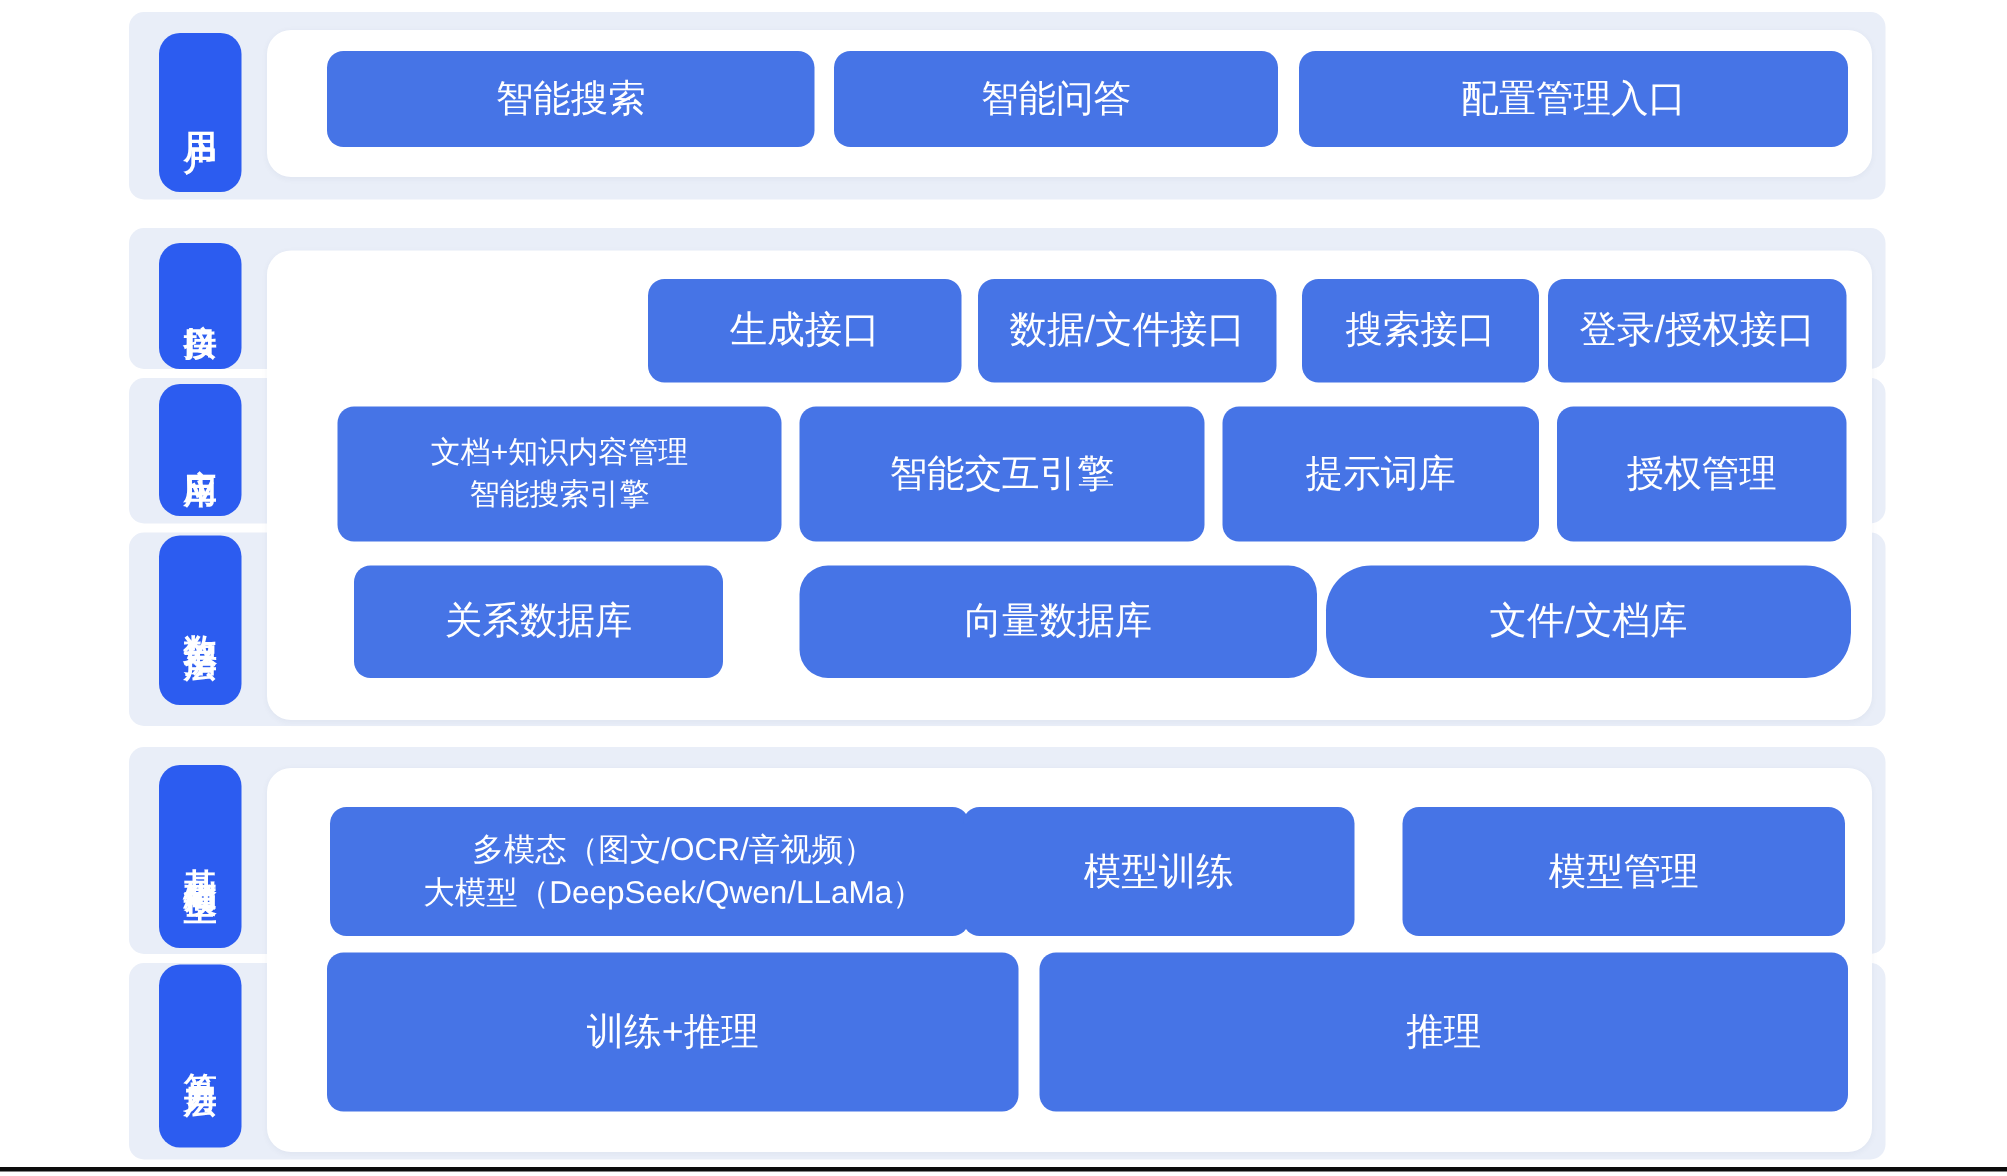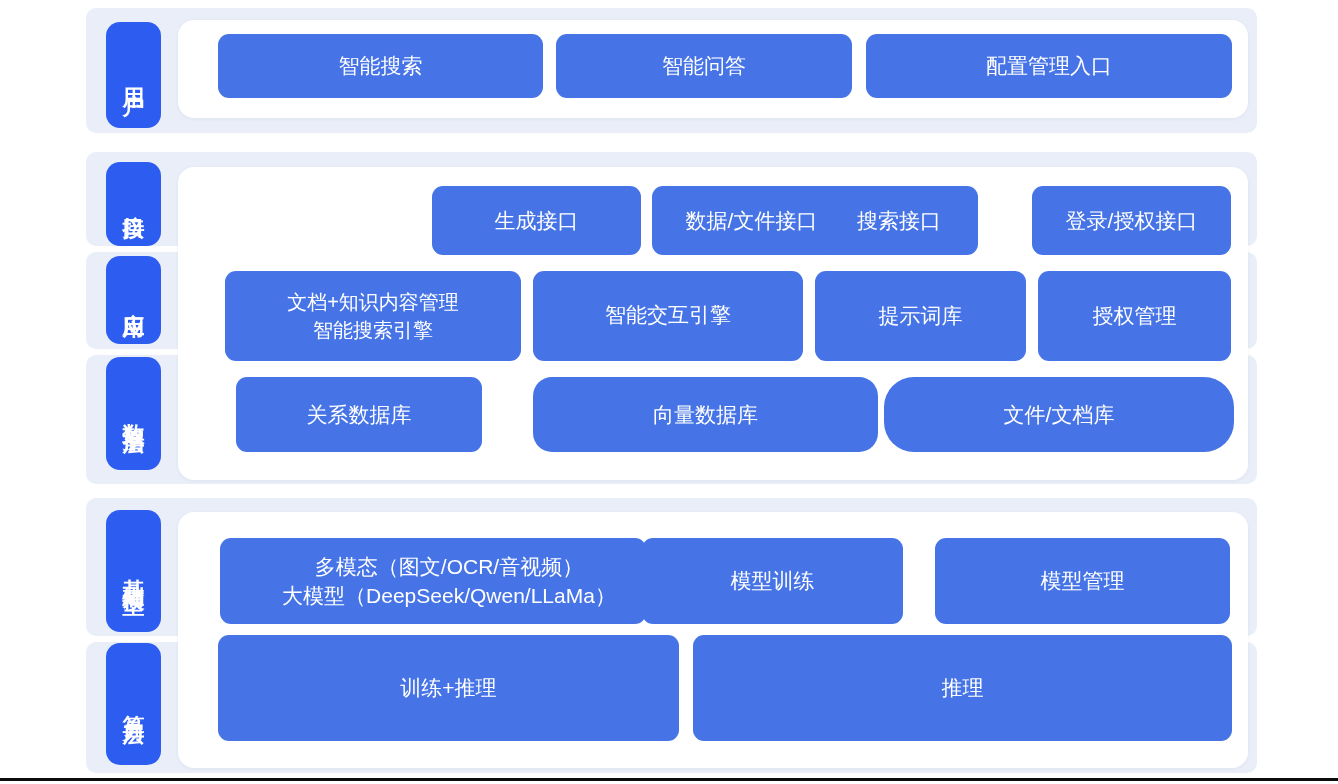"智能搜索" .box { font-size: 21px -> 25px }
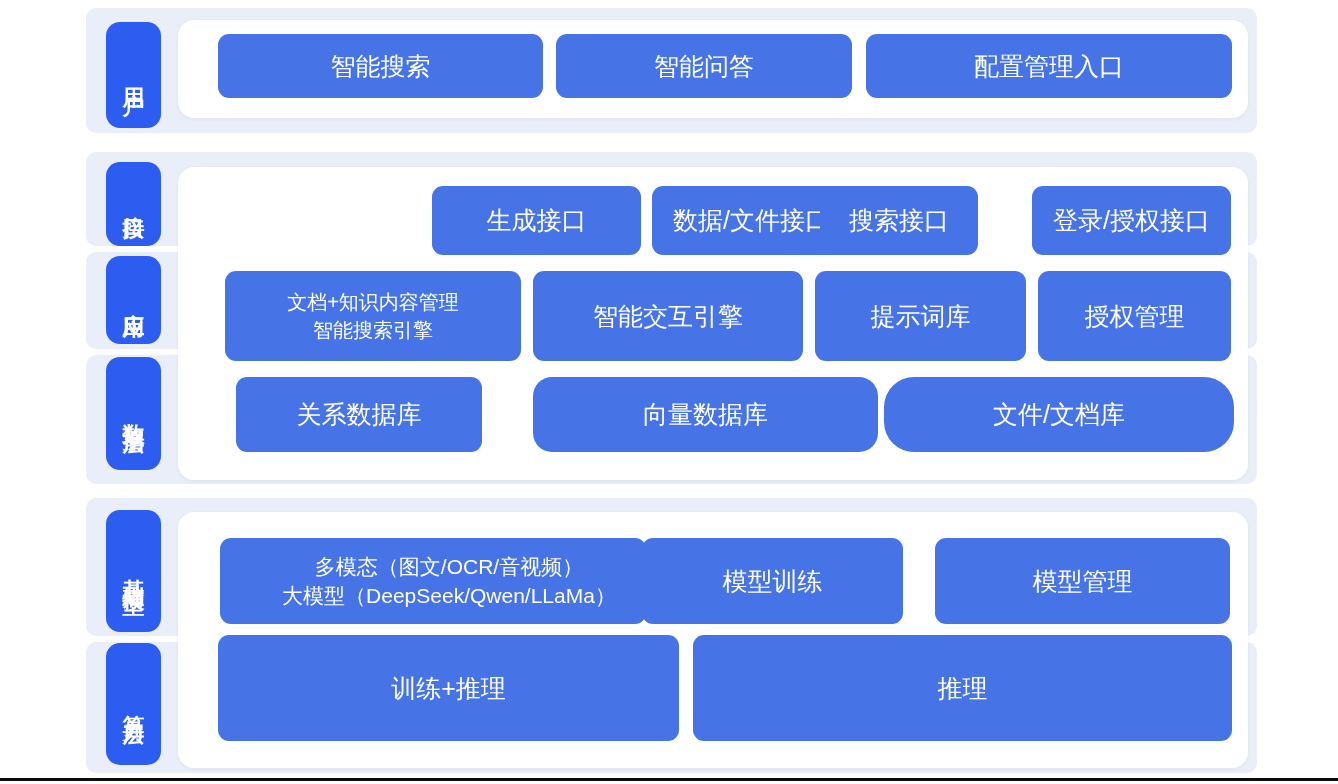"搜索接口" .b-searchapi { left: 820px -> 868px }
